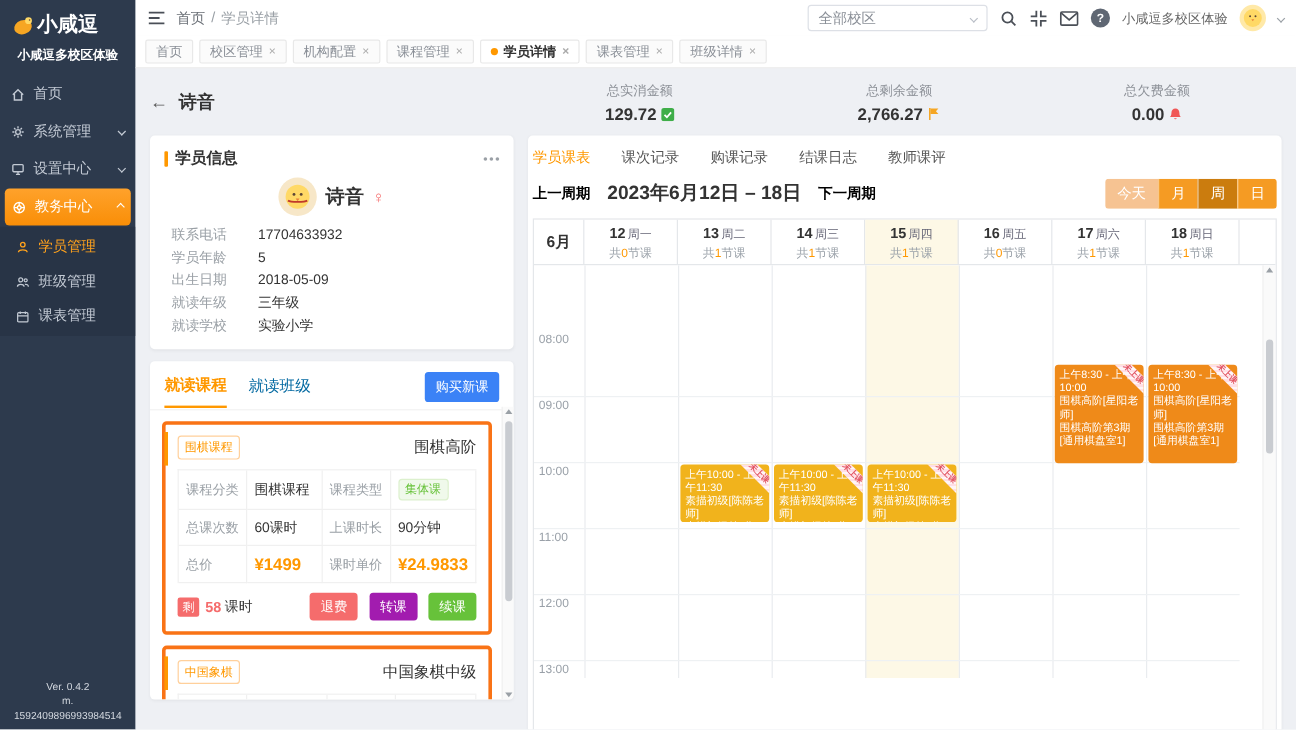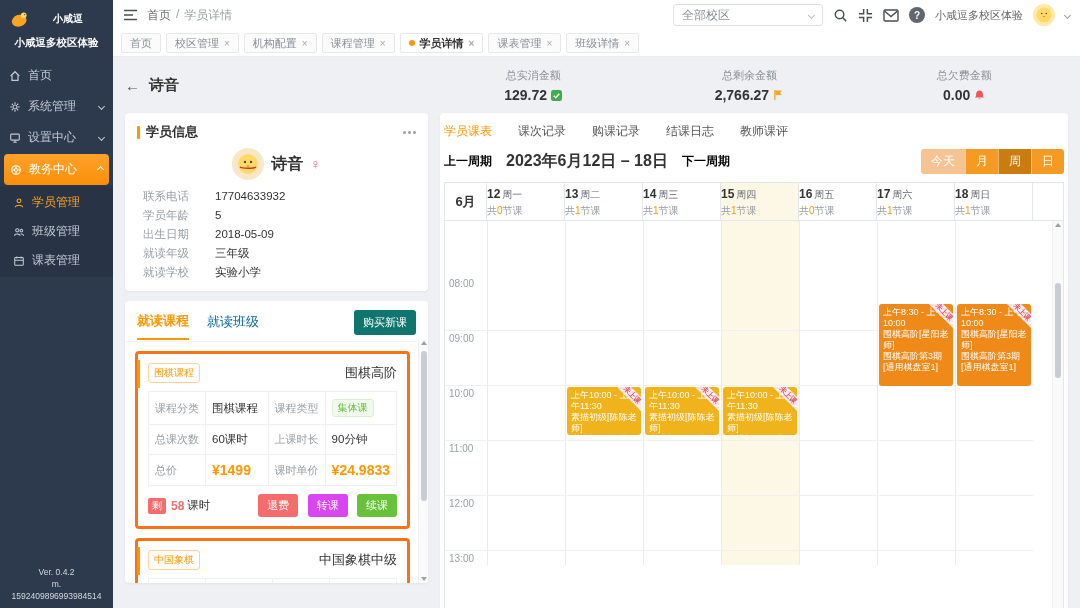"小咸逗" .logo-row { font-size: 10px -> 17px; gap: 23px -> 1px }
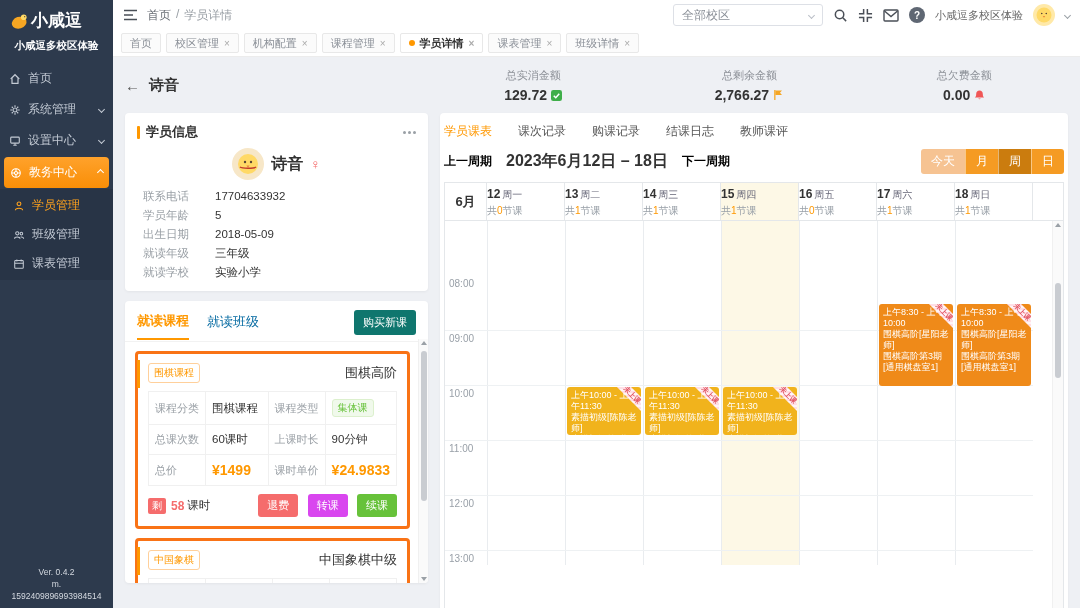"12 周一" .ch-day { text-align: left -> center }
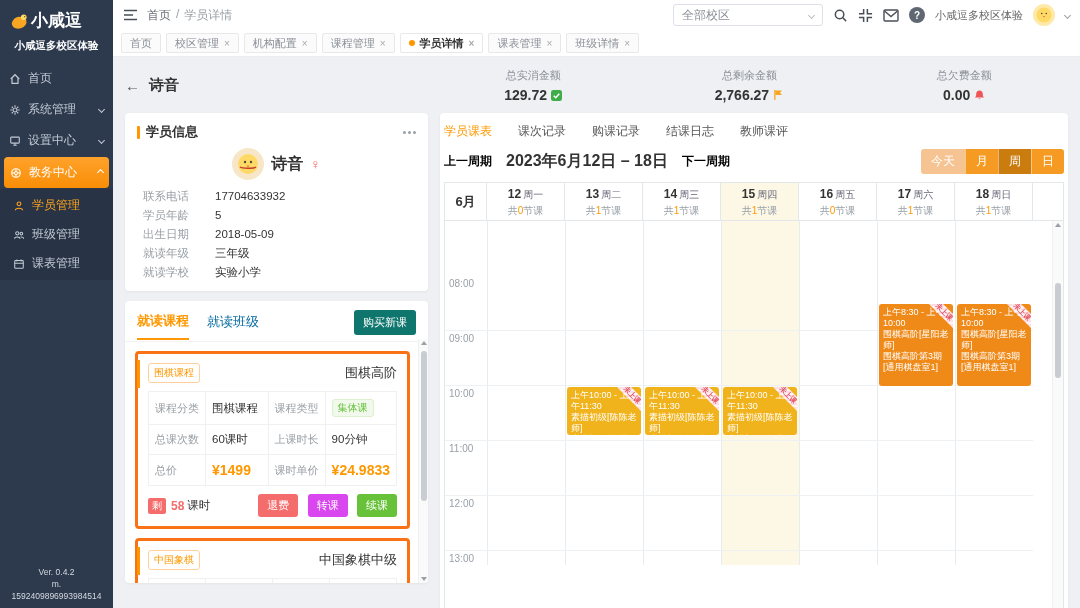"购买新课" .buy-btn { background: #0f766e -> #3b82f6 }
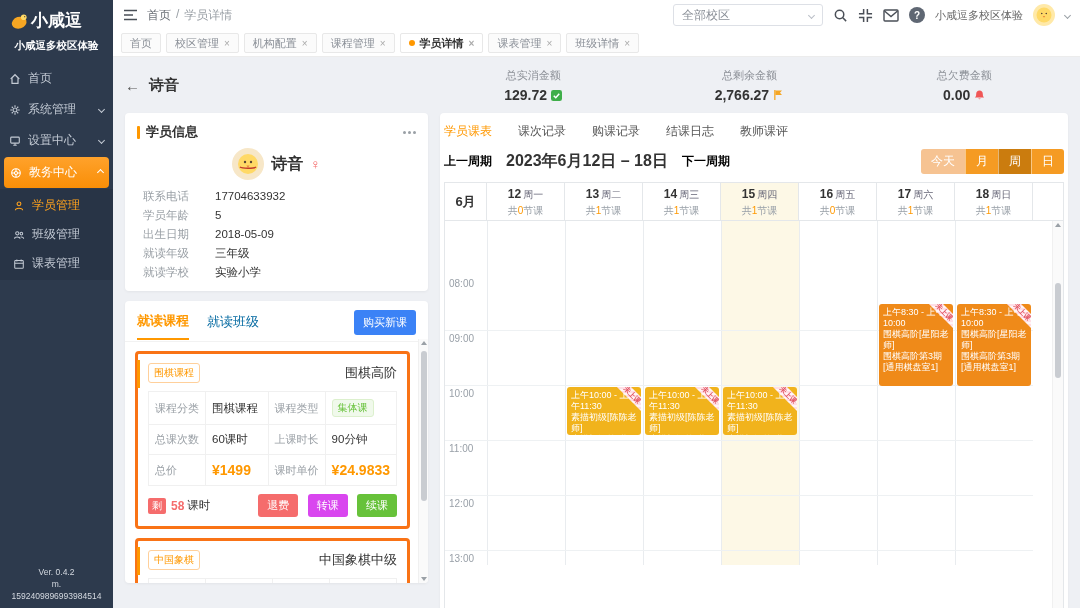"转课" .abtn.transfer { background: #d946ef -> #a21caf }
